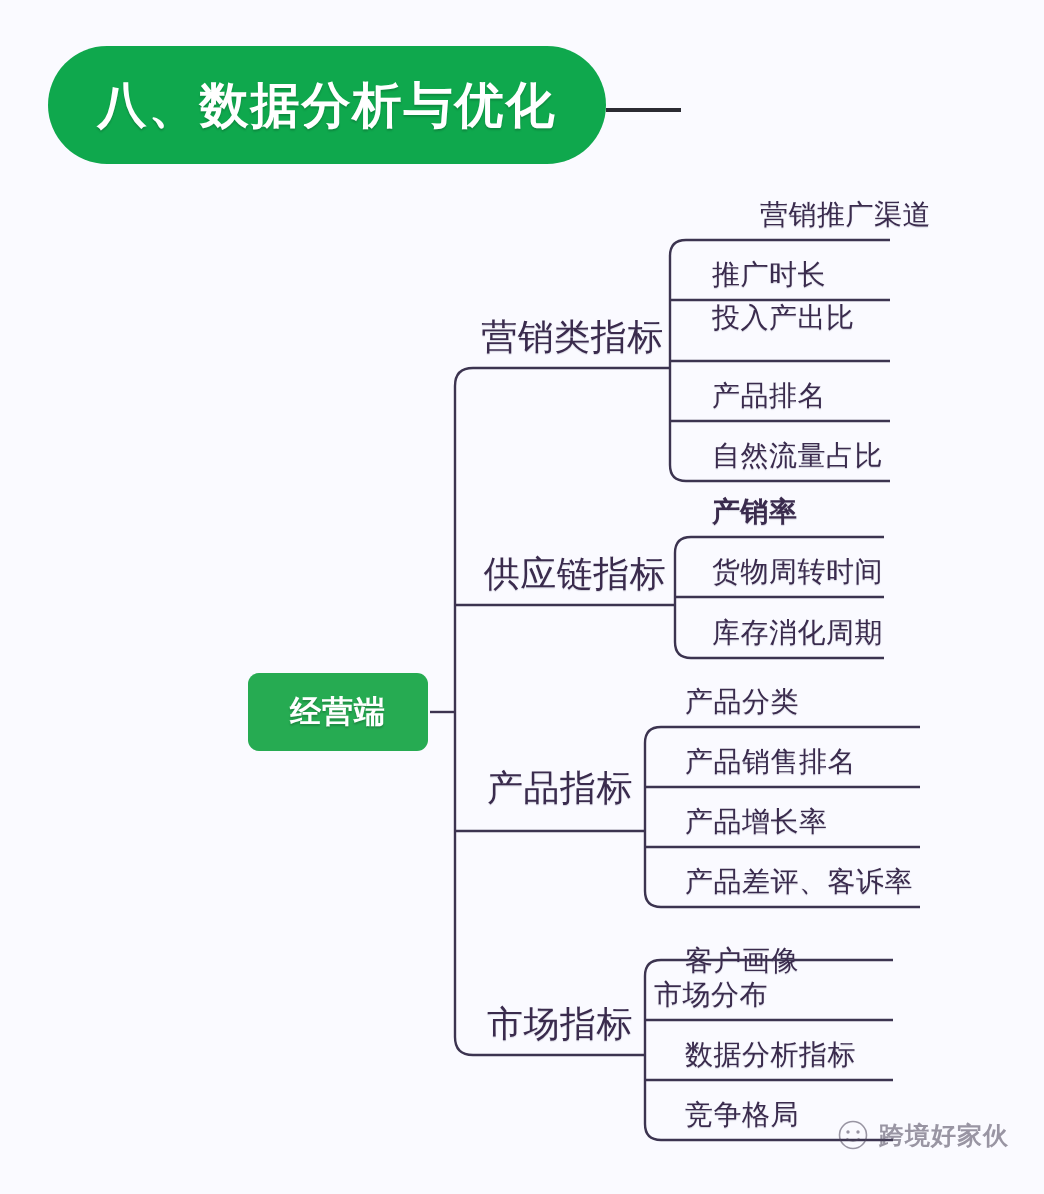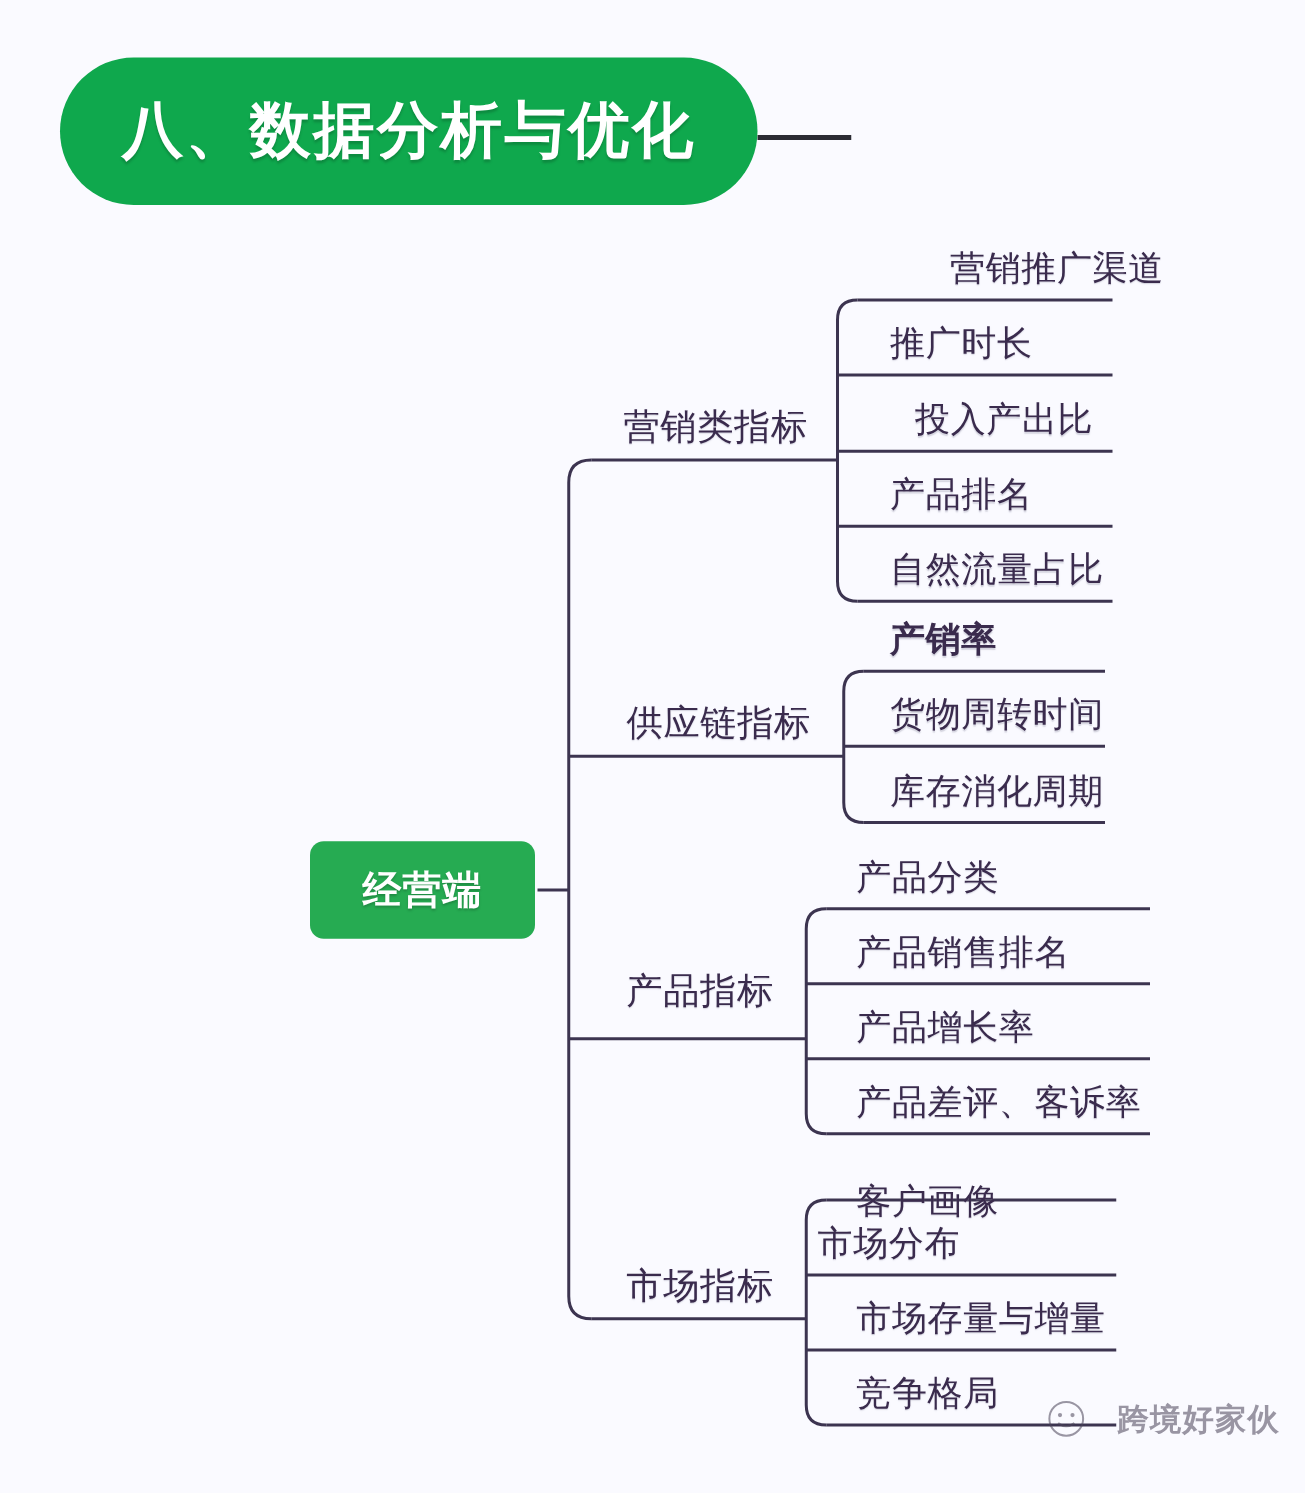"营销类指标" .branch-label { font-size: 29px -> 36px }
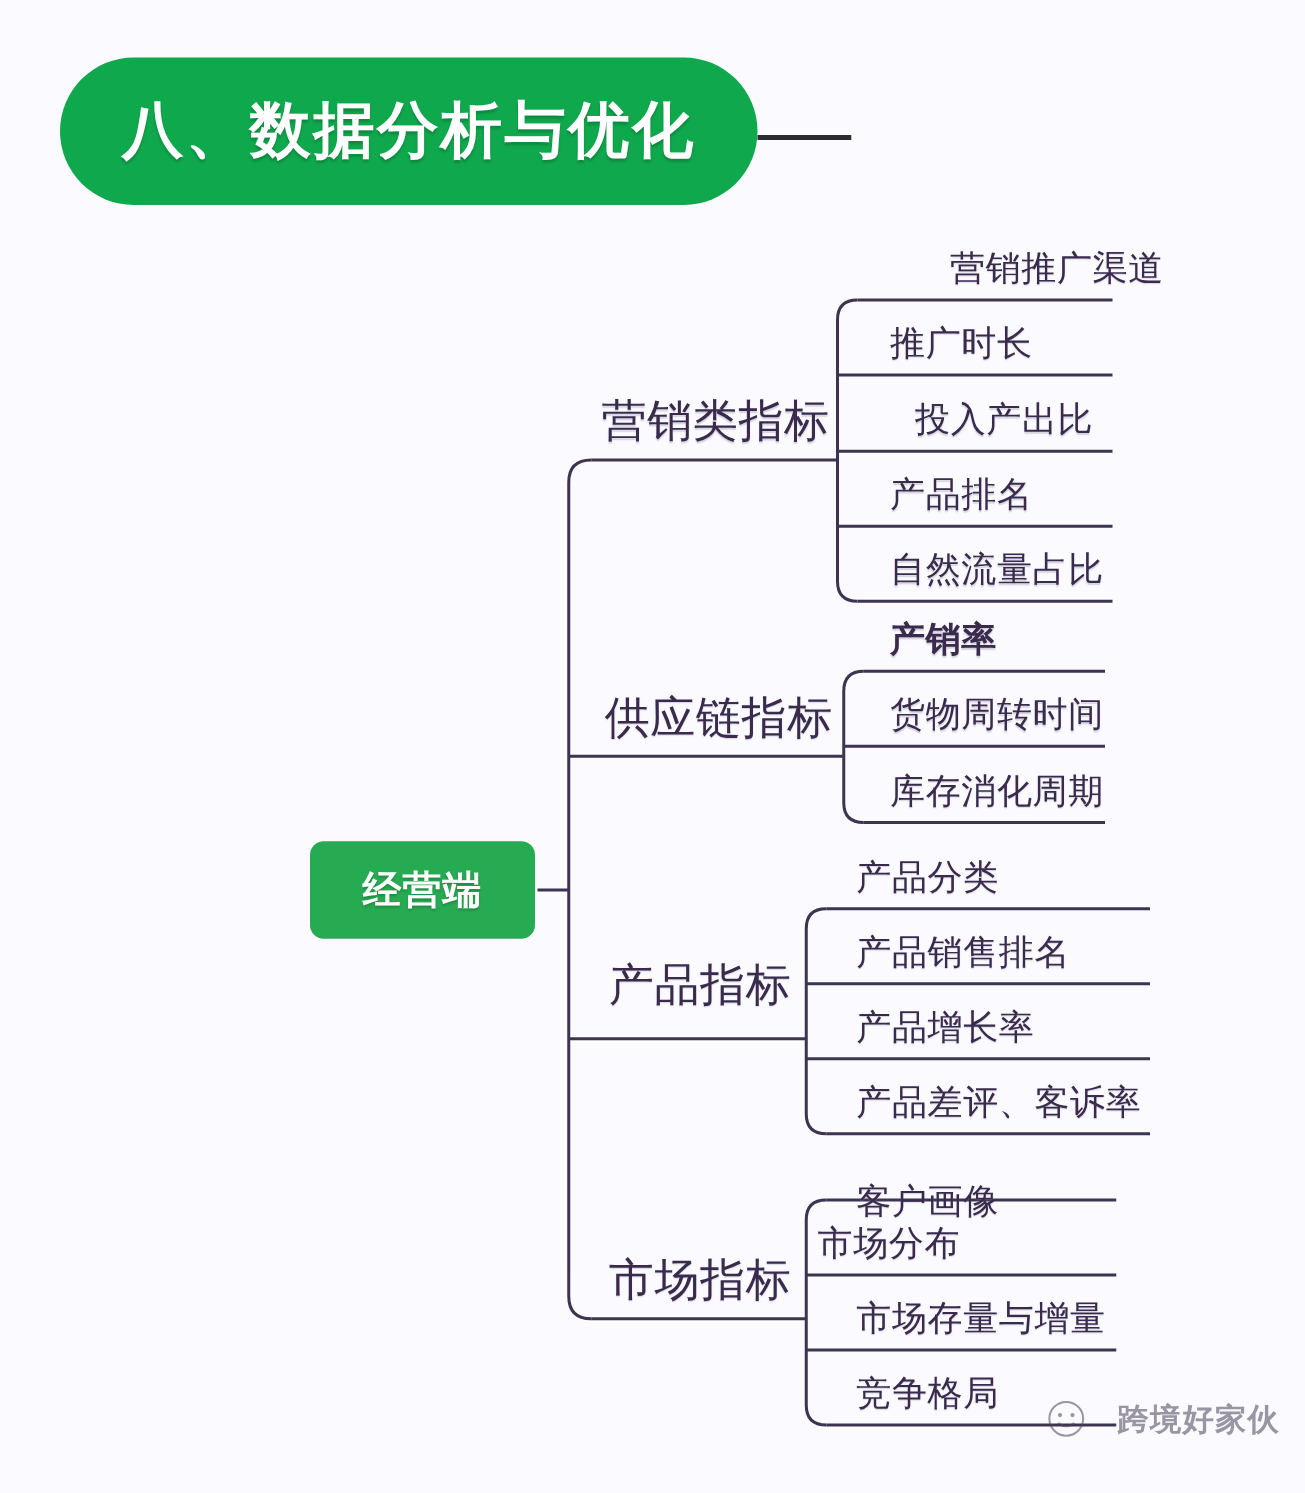"投入产出比" div.leaf-label { margin-left: 20px -> none; top: 355px -> 337px }
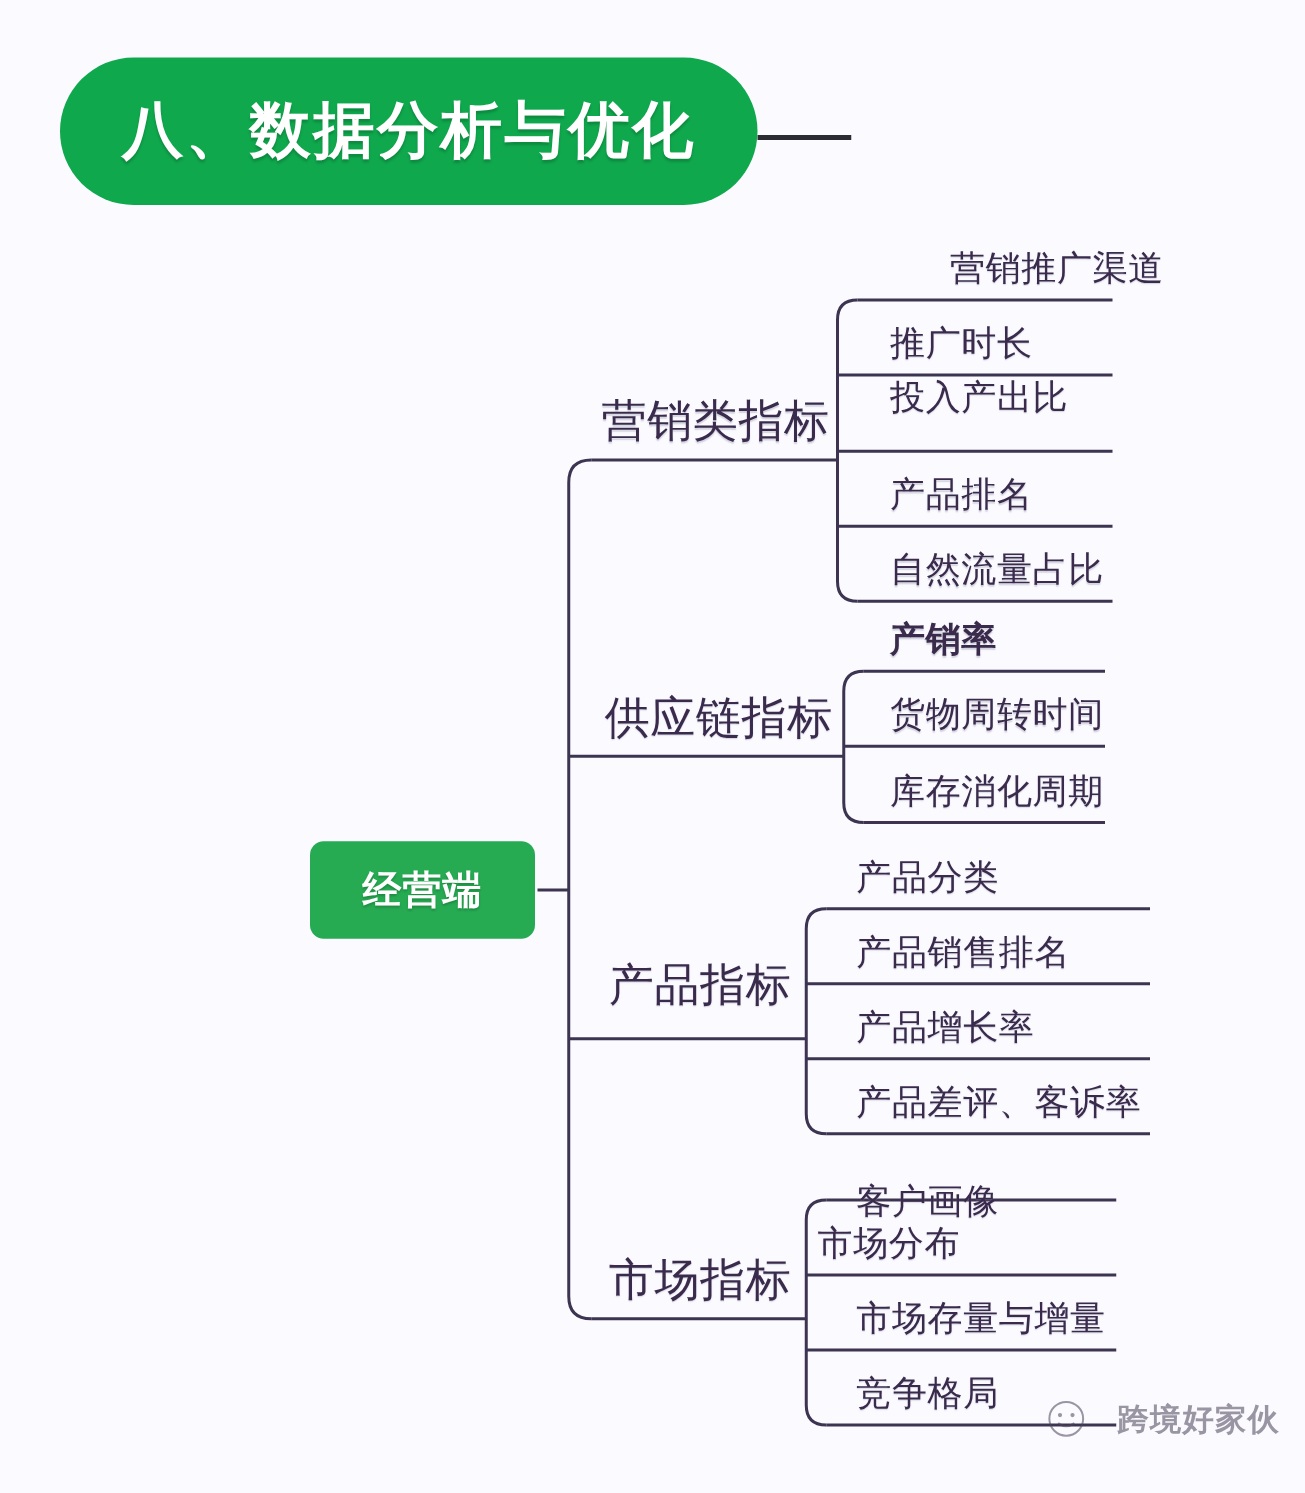"市场存量与增量" div.leaf-label { text: 市场存量与增量 -> 数据分析指标 }
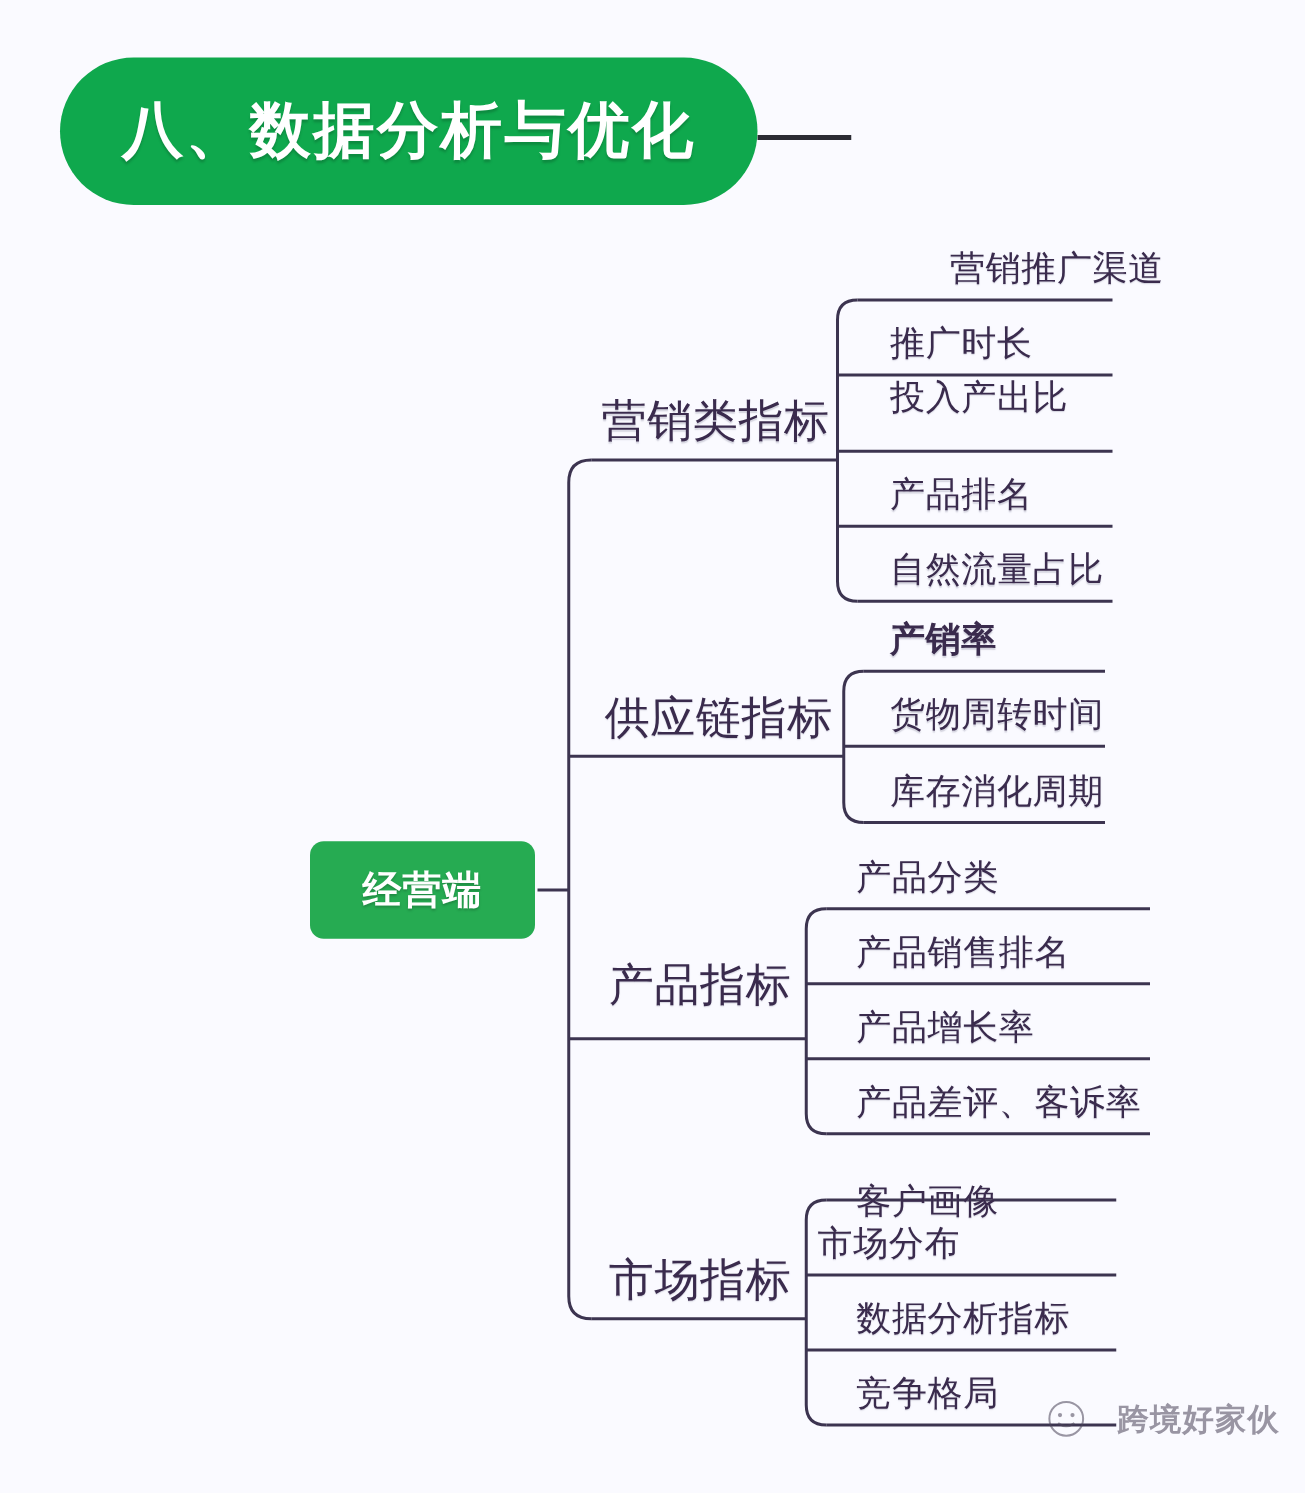"跨境好家伙" .watermark { gap: 24px -> 9px }
